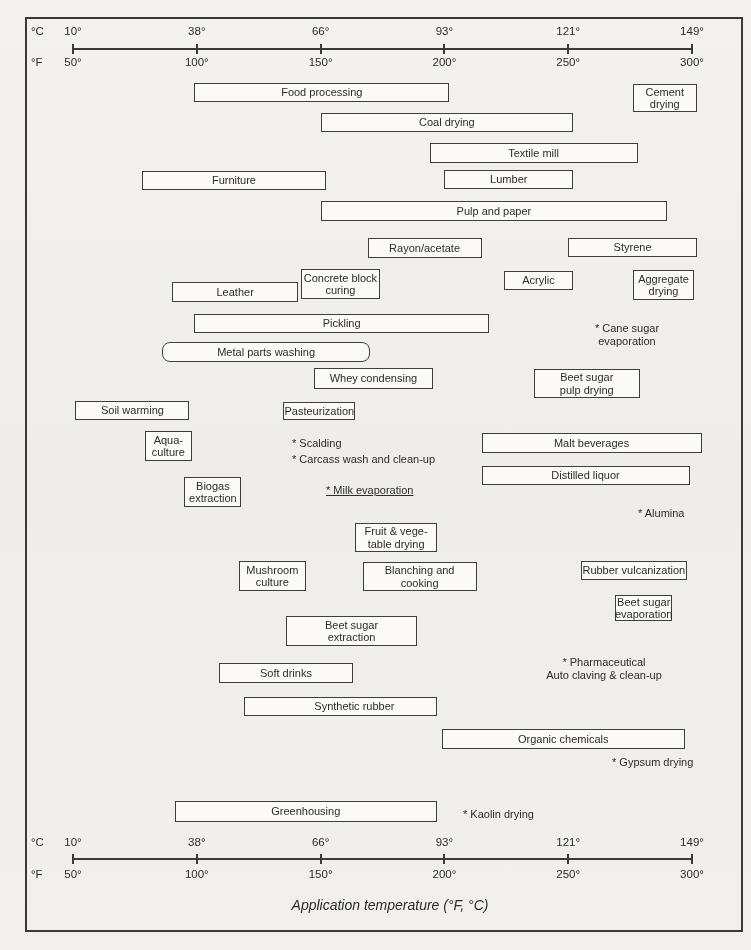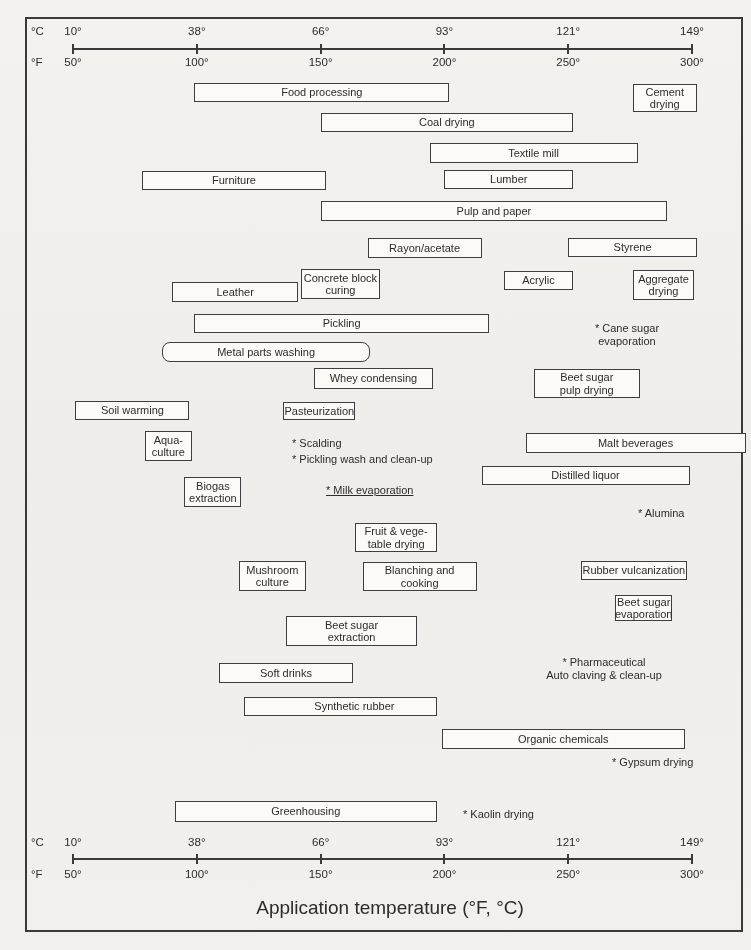"Malt beverages" div.rbox { margin-left: 44px -> none }
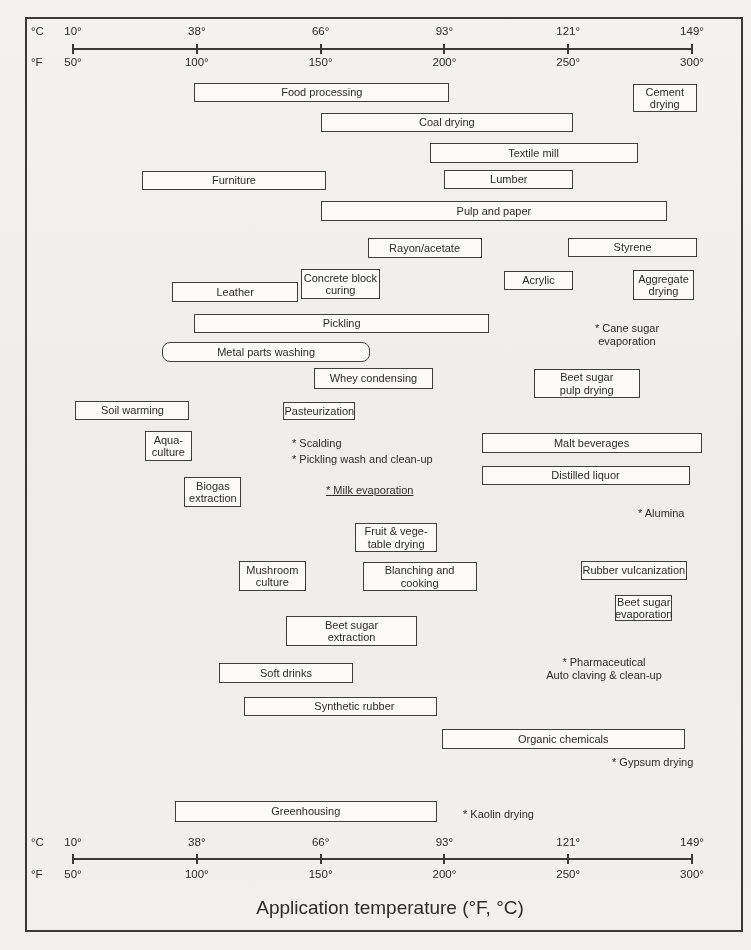"* Pickling wash and clean-up" div.note { text: Pickling -> Carcass }
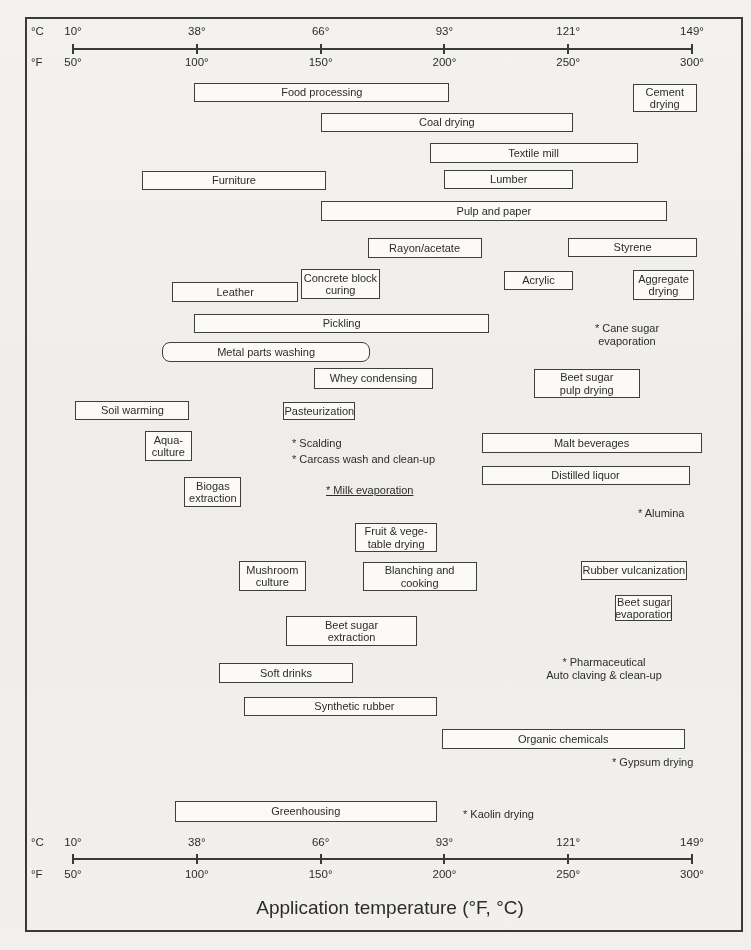"Application temperature (°F, °C)" .xlabel { font-size: 19px -> 14px; font-style: none -> italic }
